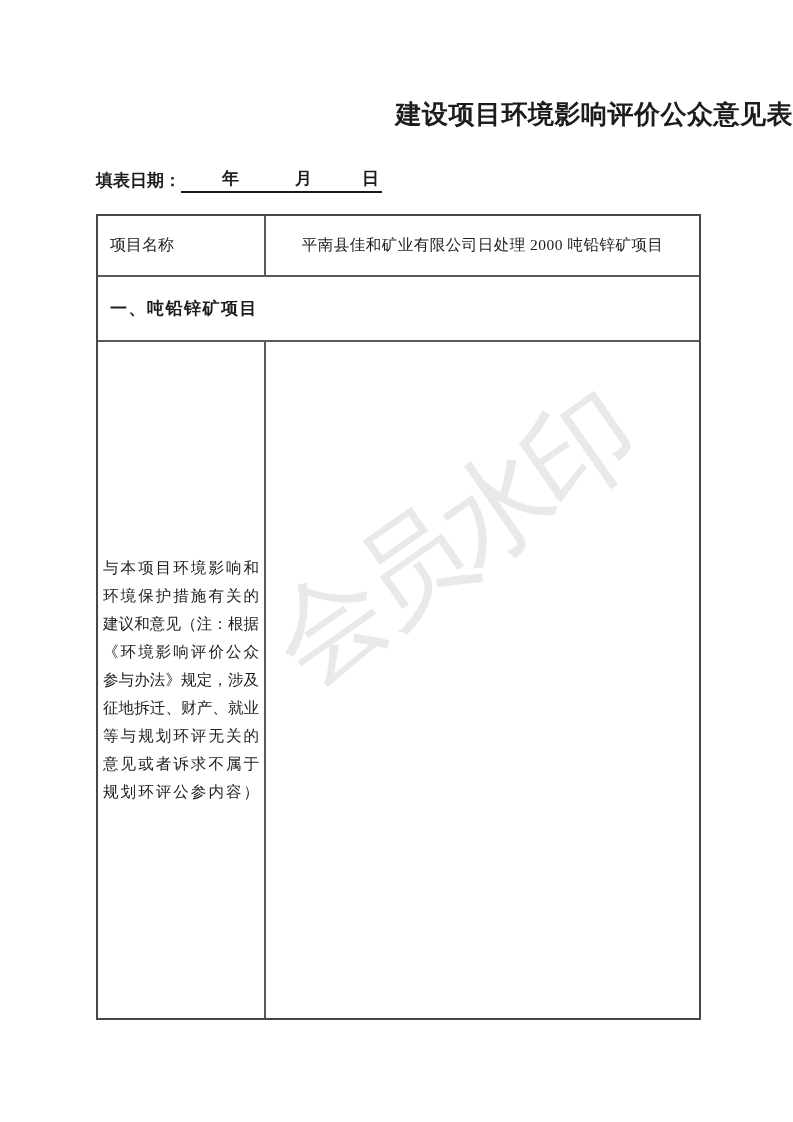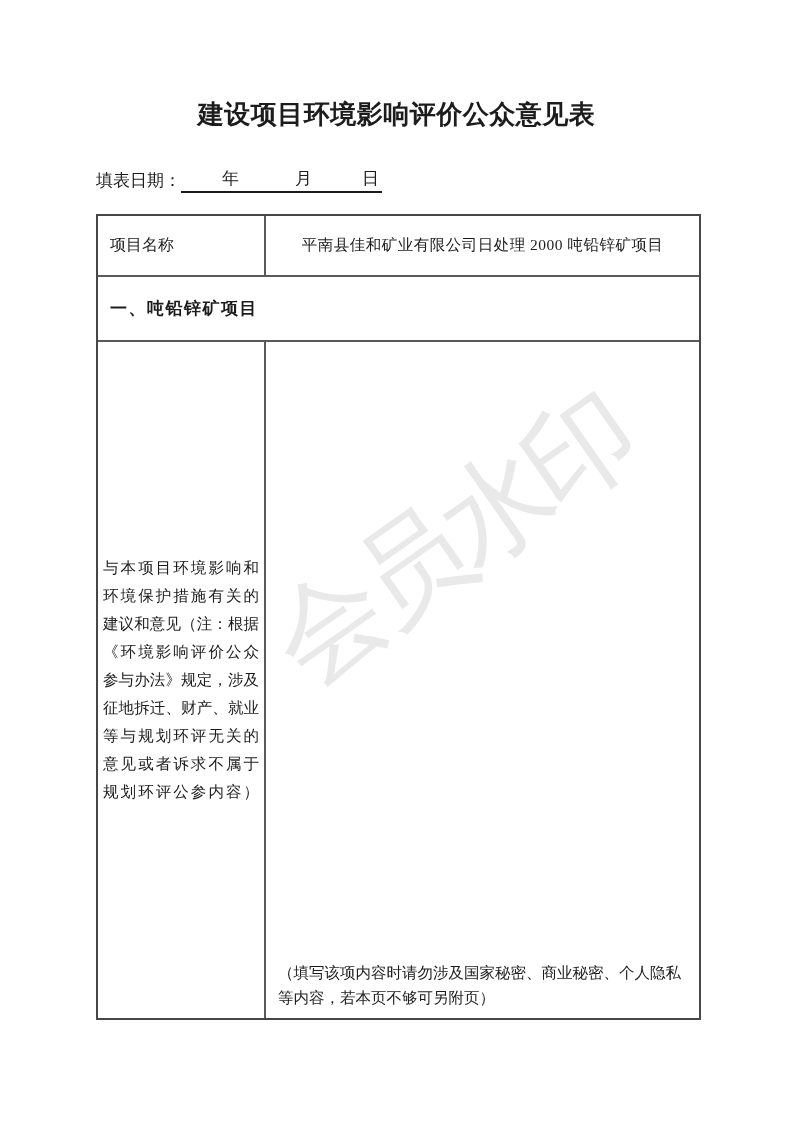"建设项目环境影响评价公众意见表" .doc-title { text-align: center -> right }
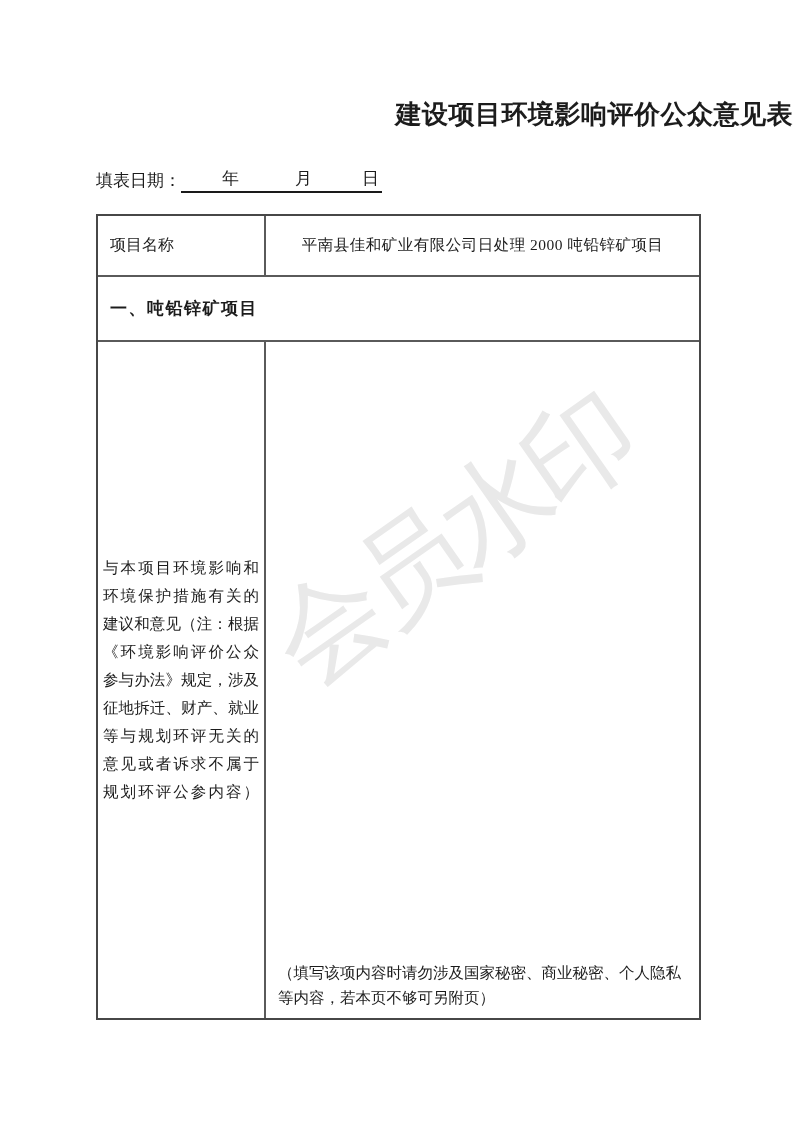"填表日期：" .date-line { font-weight: normal -> bold }
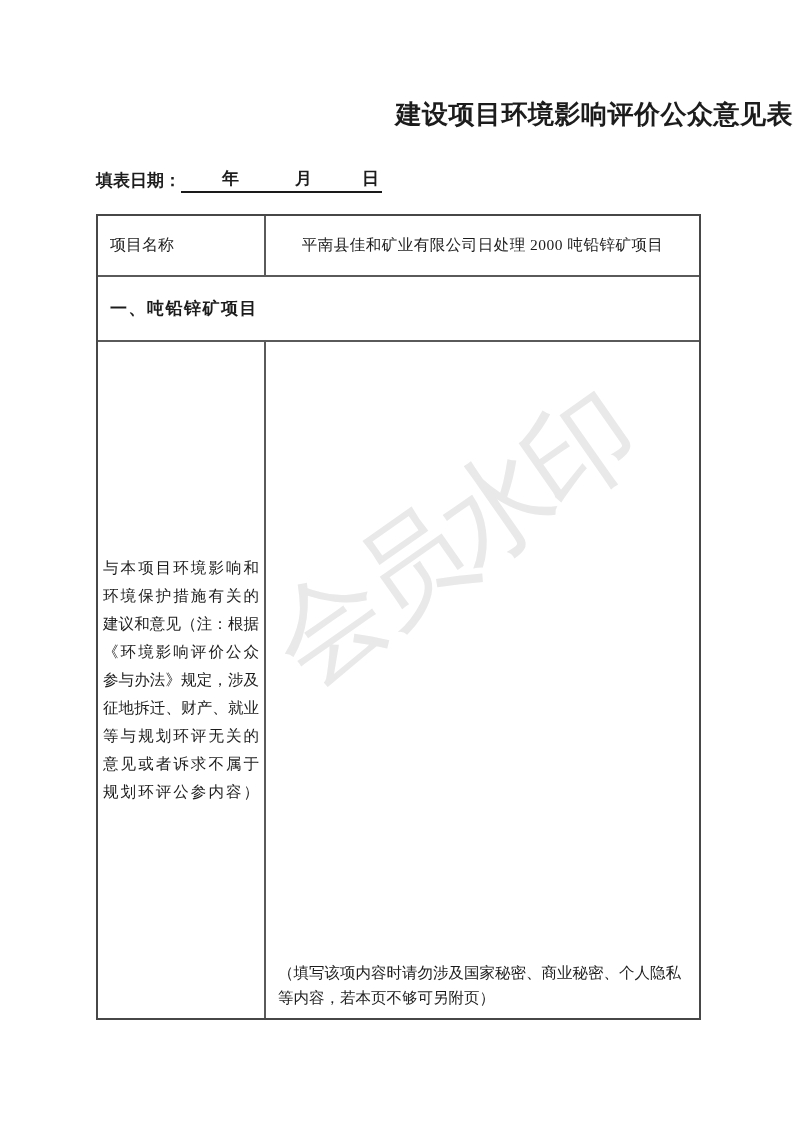"（填写该项内容时请勿涉及国家秘密、商业秘密、个人隐私" div.t-opinion-cell { html: <div> <div>（填写该项内容时请勿涉及国家秘密、商业秘密、个人隐私 等内容，若本页不够可另附页）</div> </div> -> none }
